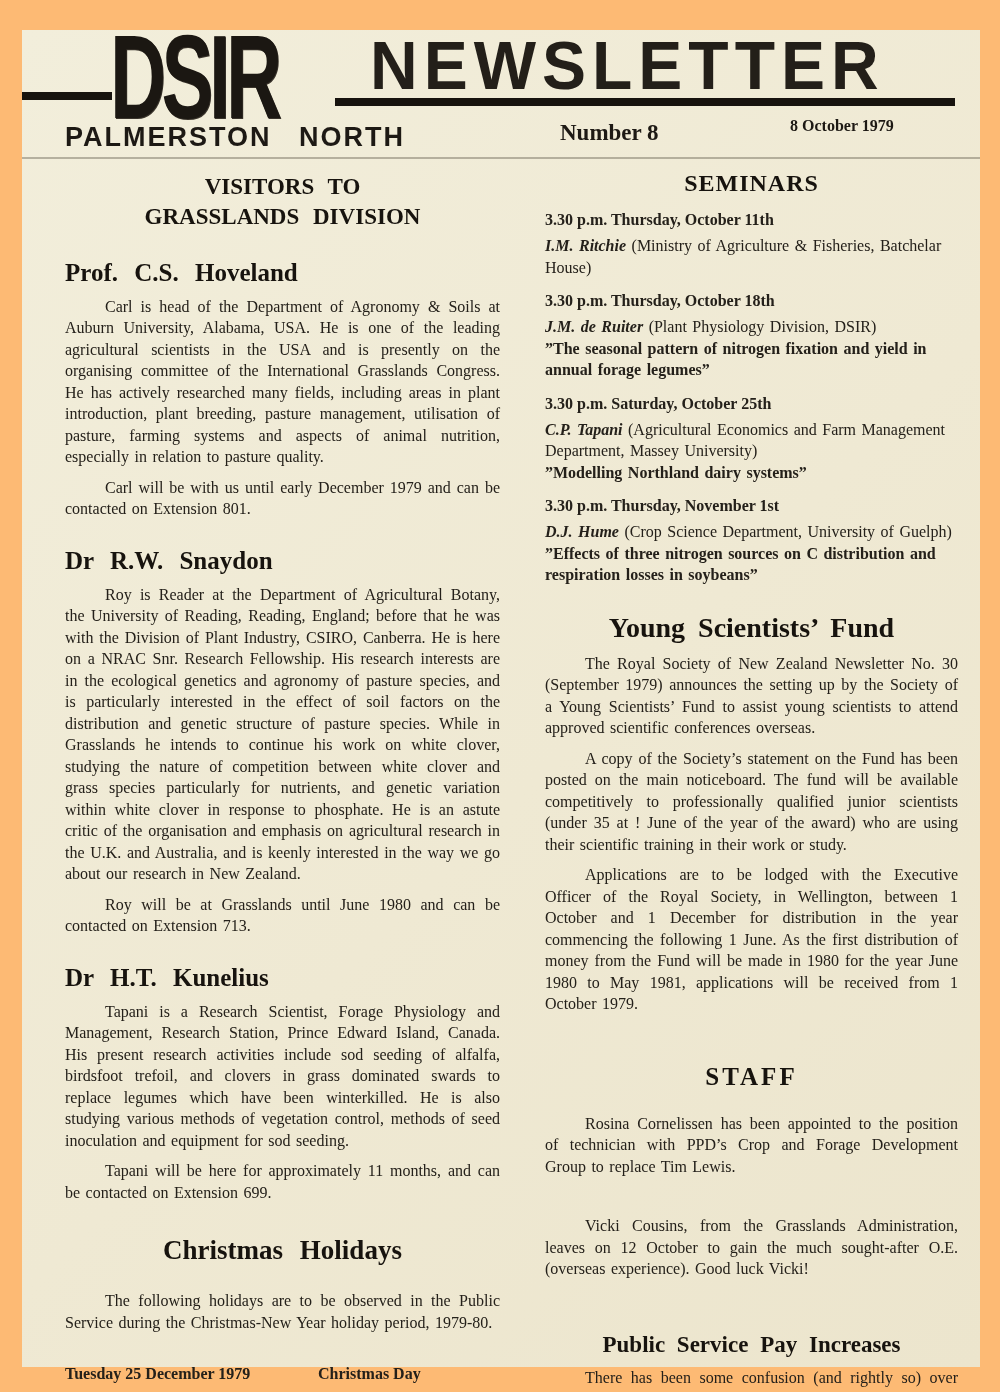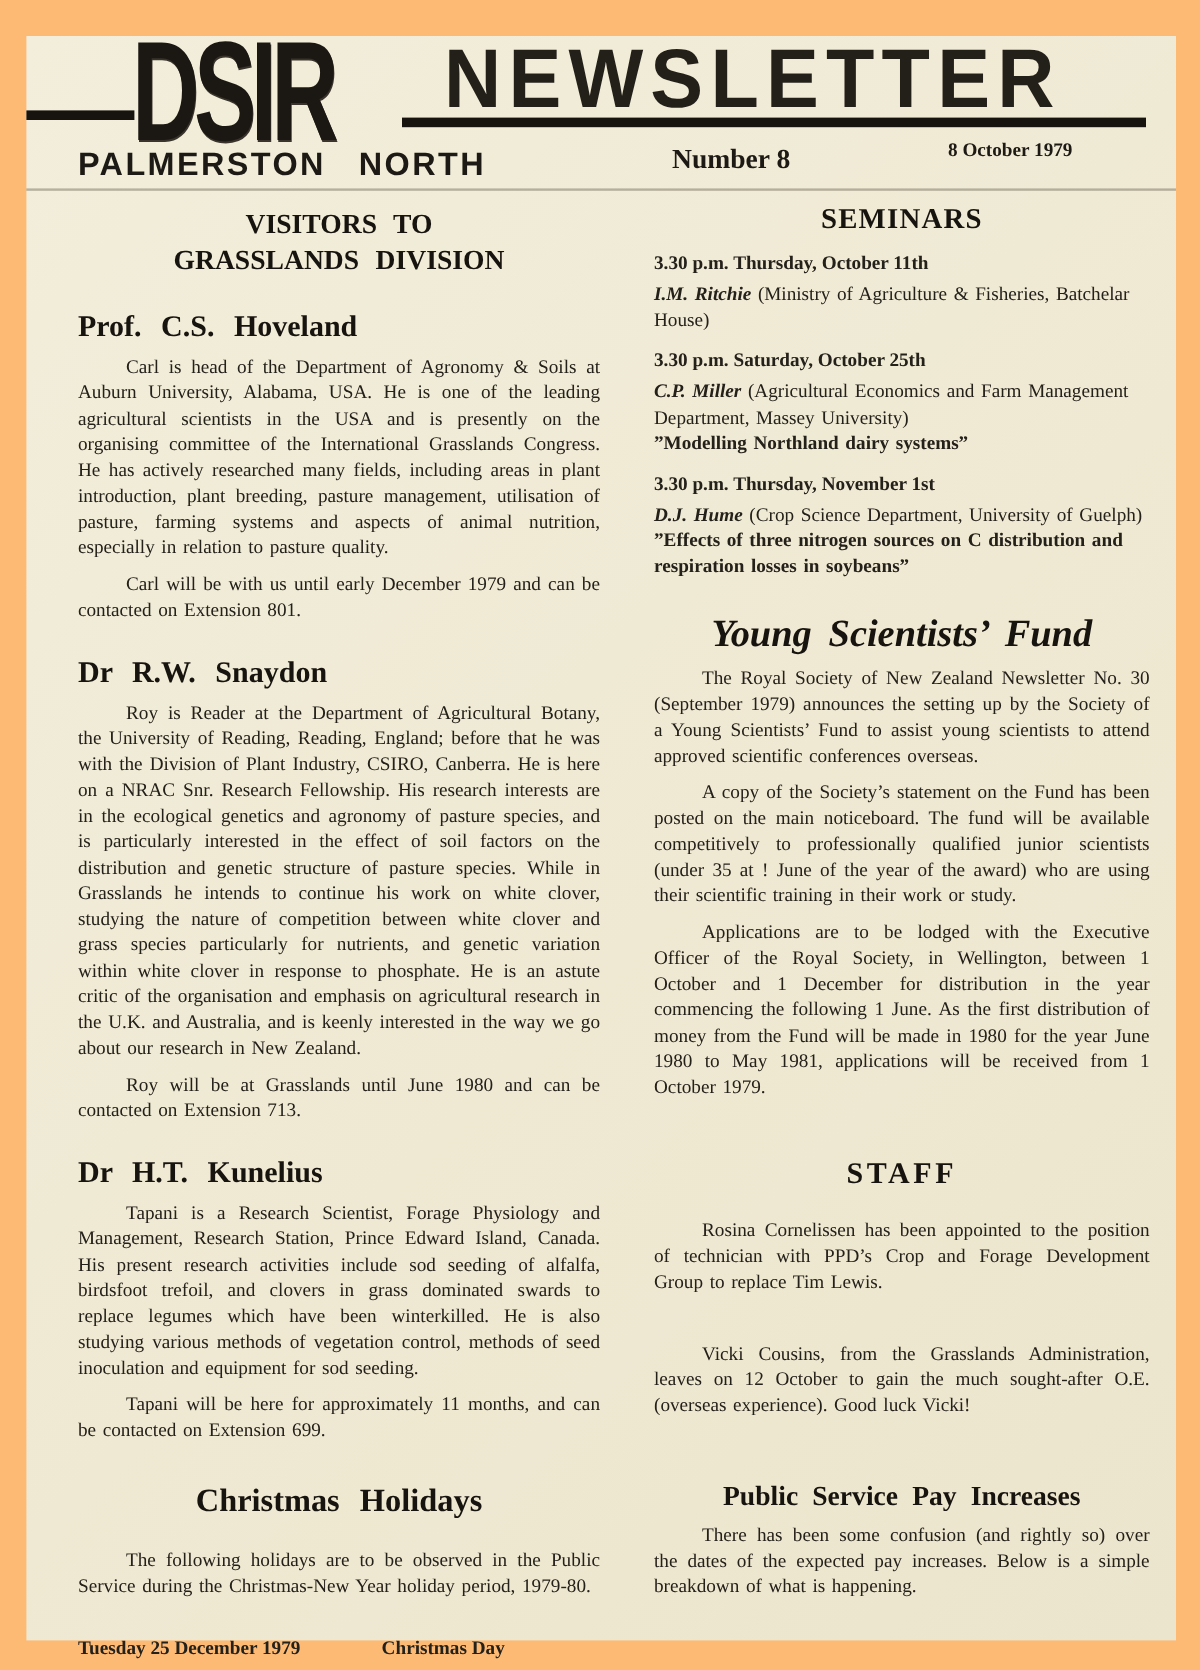"3.30 p.m. Thursday, October 18th" div.sem-item { html: none -> <div> <p>3.30 p.m. Thursday, October 18th</p> <p><i>J.M. de Ruiter</i><span> (Plant Physiology Division, DSIR)</span></p> <p>”The seasonal pattern of nitrogen fixation and yield in annual forage legumes”</p> </div> }
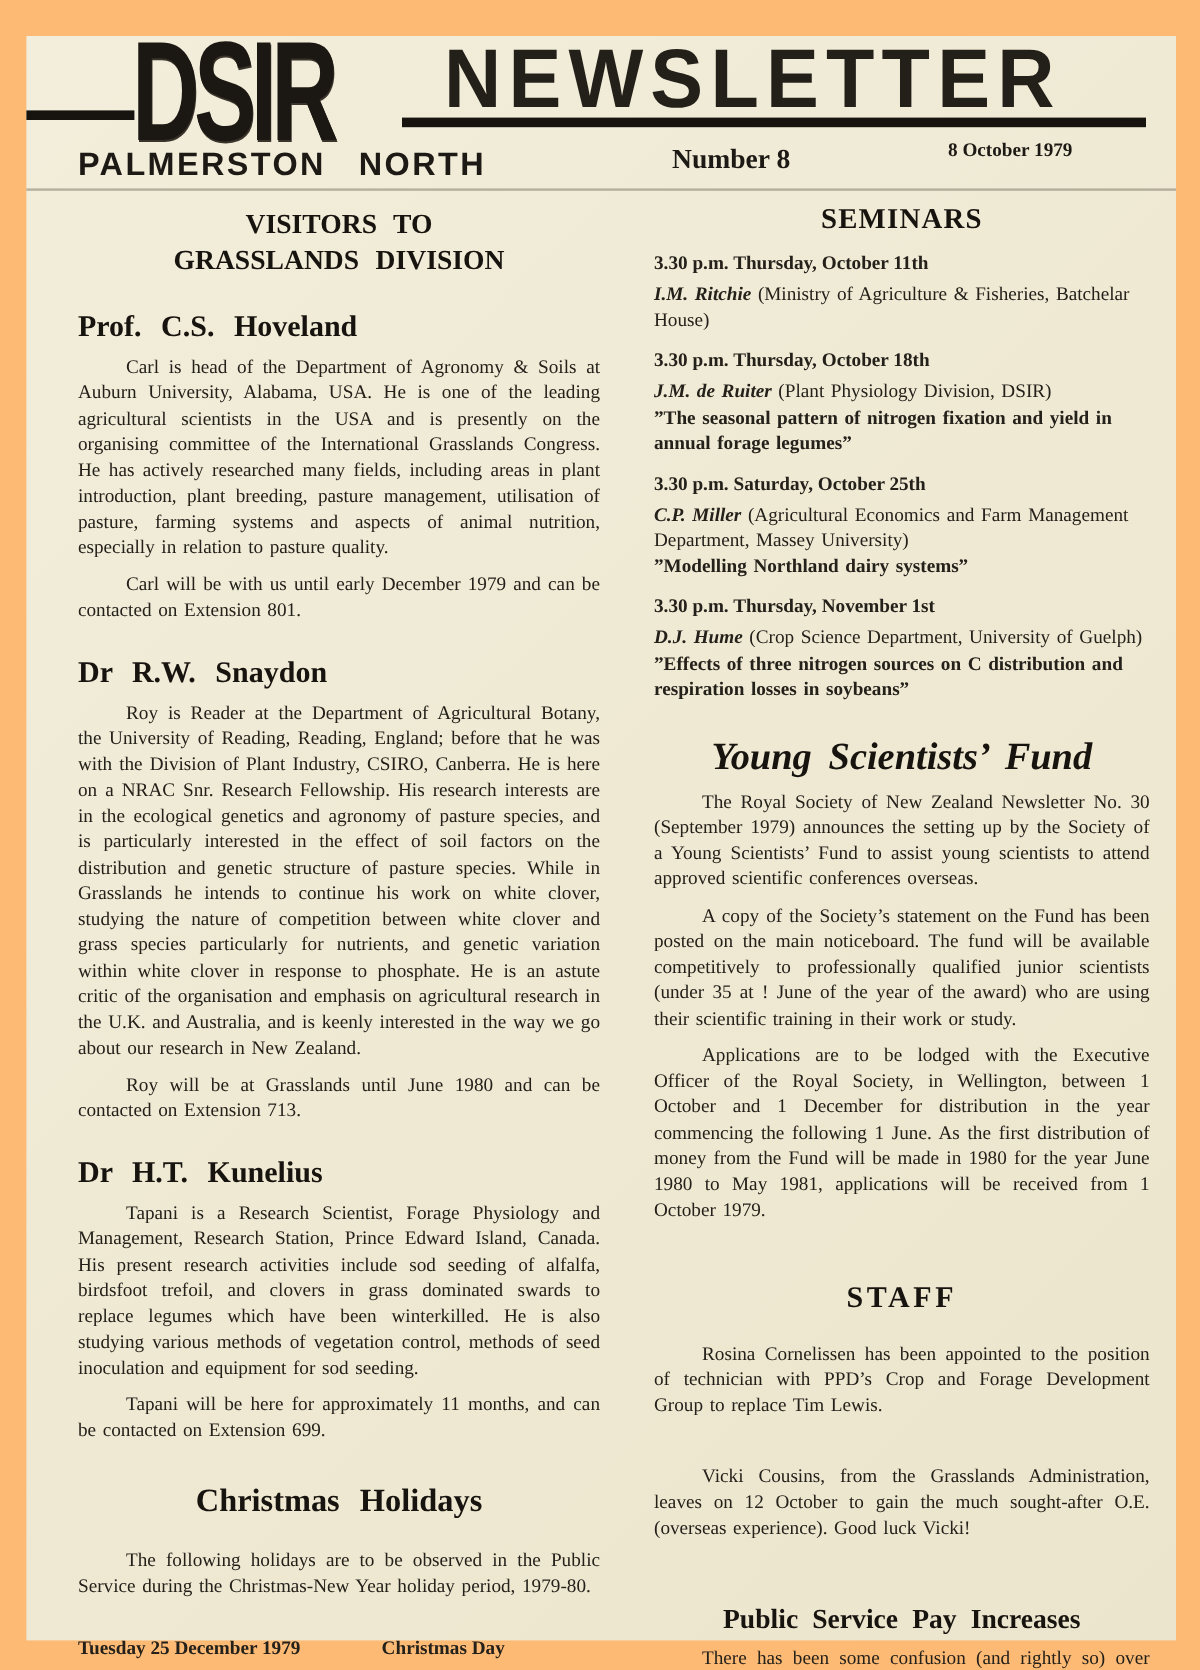"C.P. Miller" i.sp { text: Miller -> Tapani }
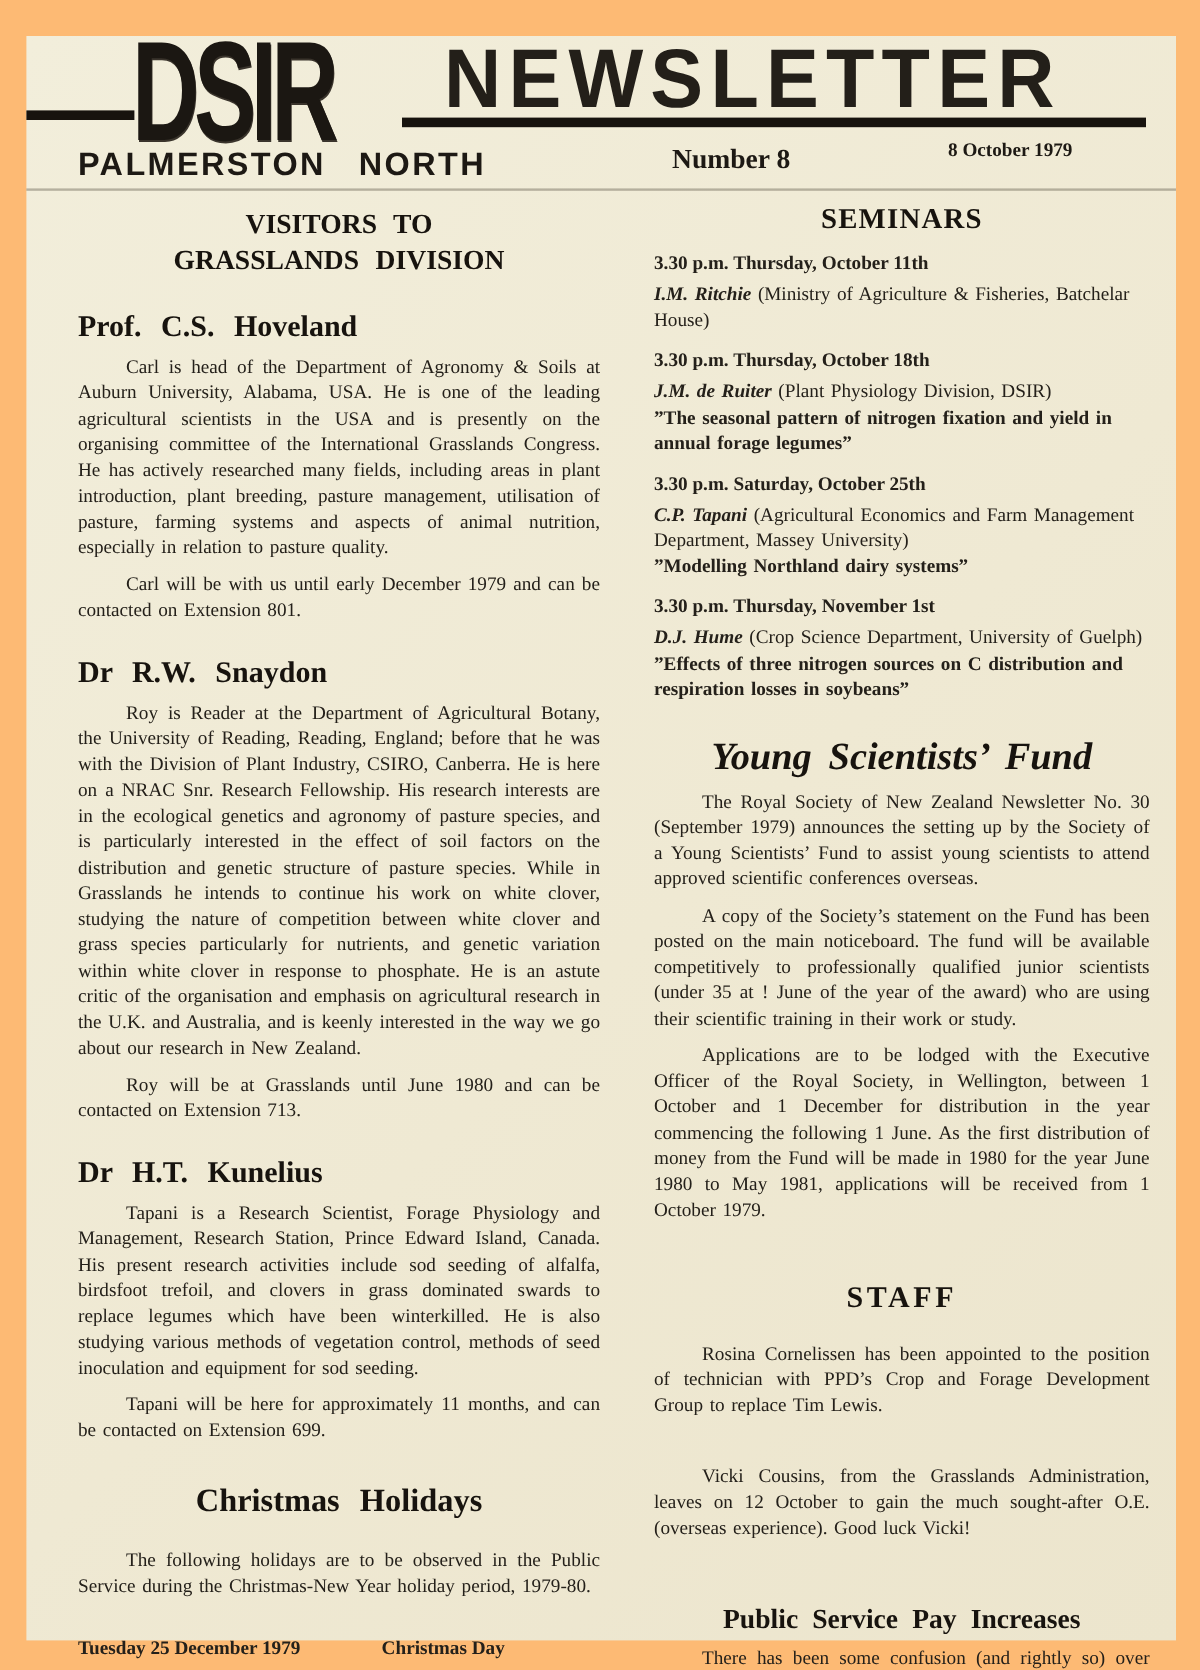"Young Scientists’ Fund" .fund-heading { font-size: 32px -> 28px; font-style: italic -> none }
